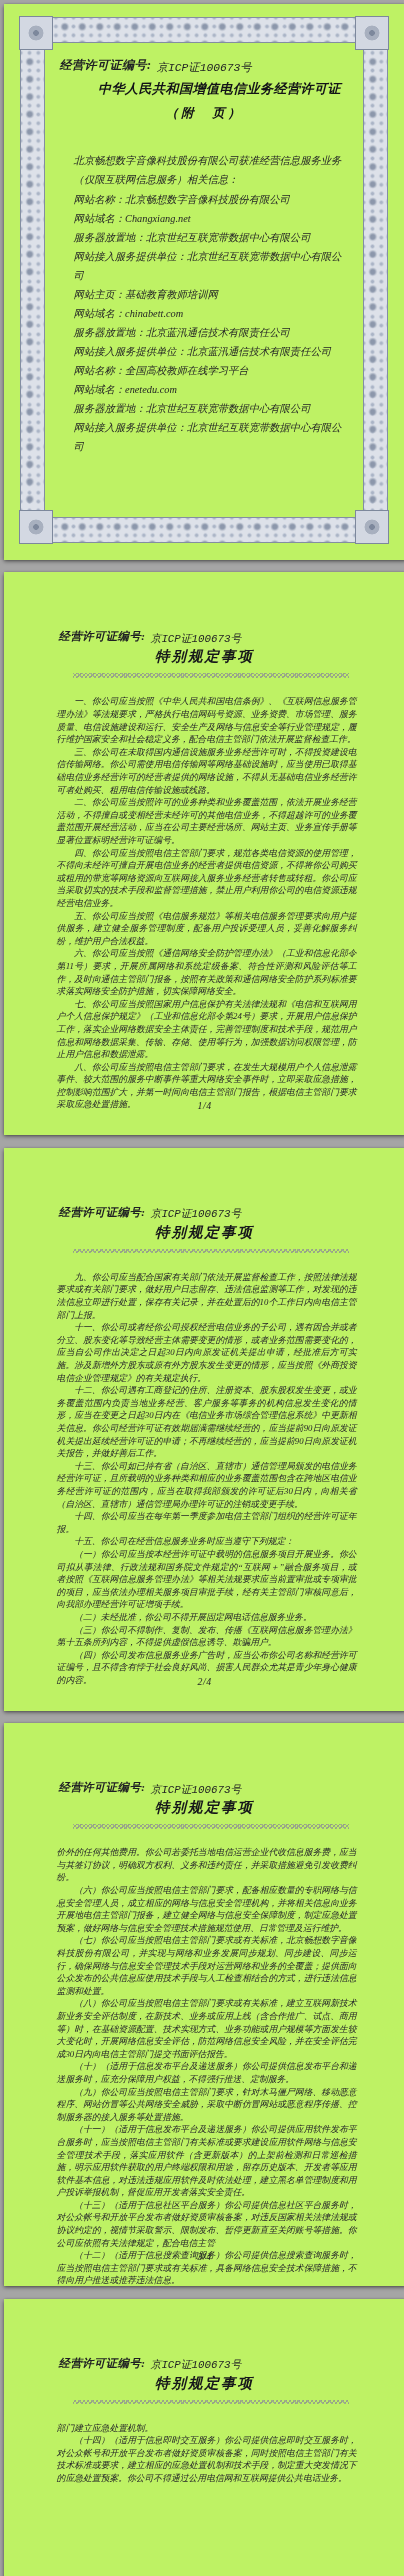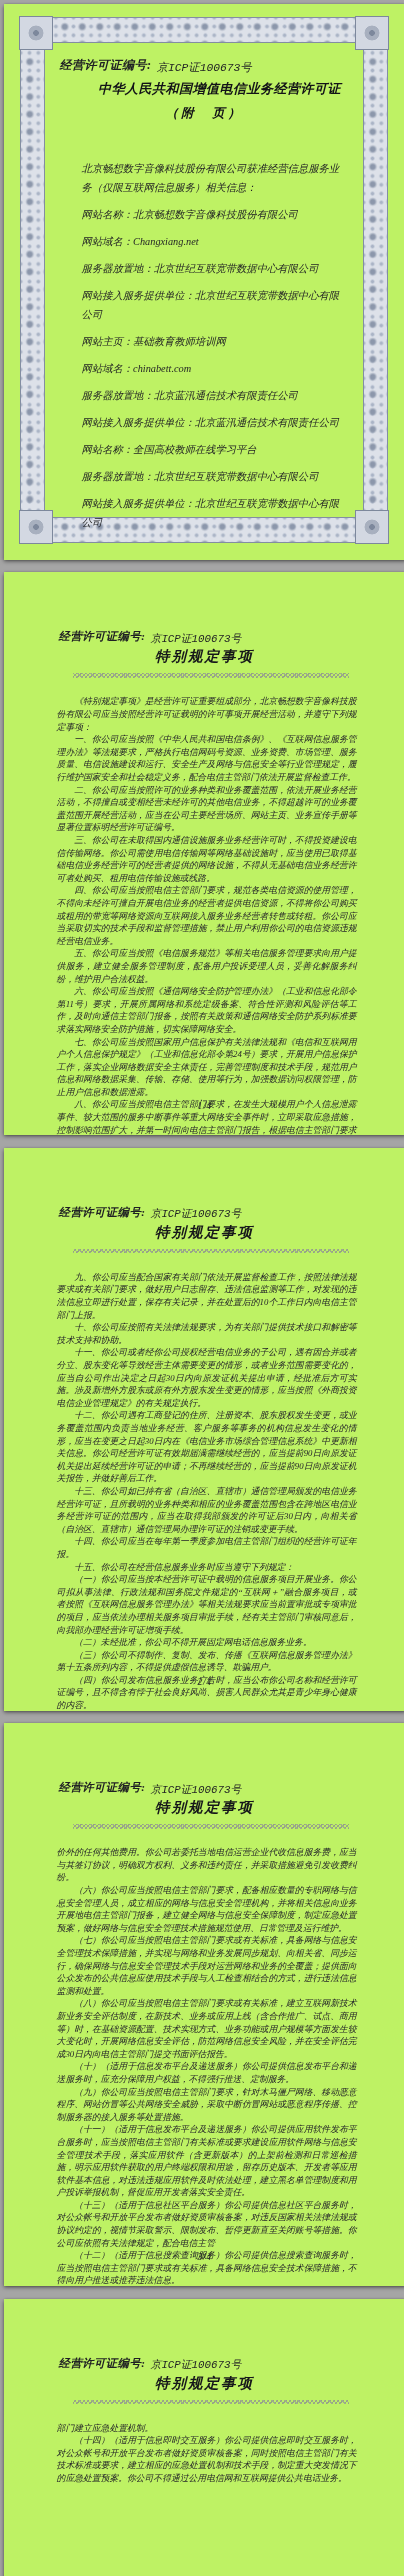"北京畅想数字音像科技股份有限公司获准经营信息服务业务（仅限互联网信息服务）相关信" .p1-body p { margin: 8px -> 0 }
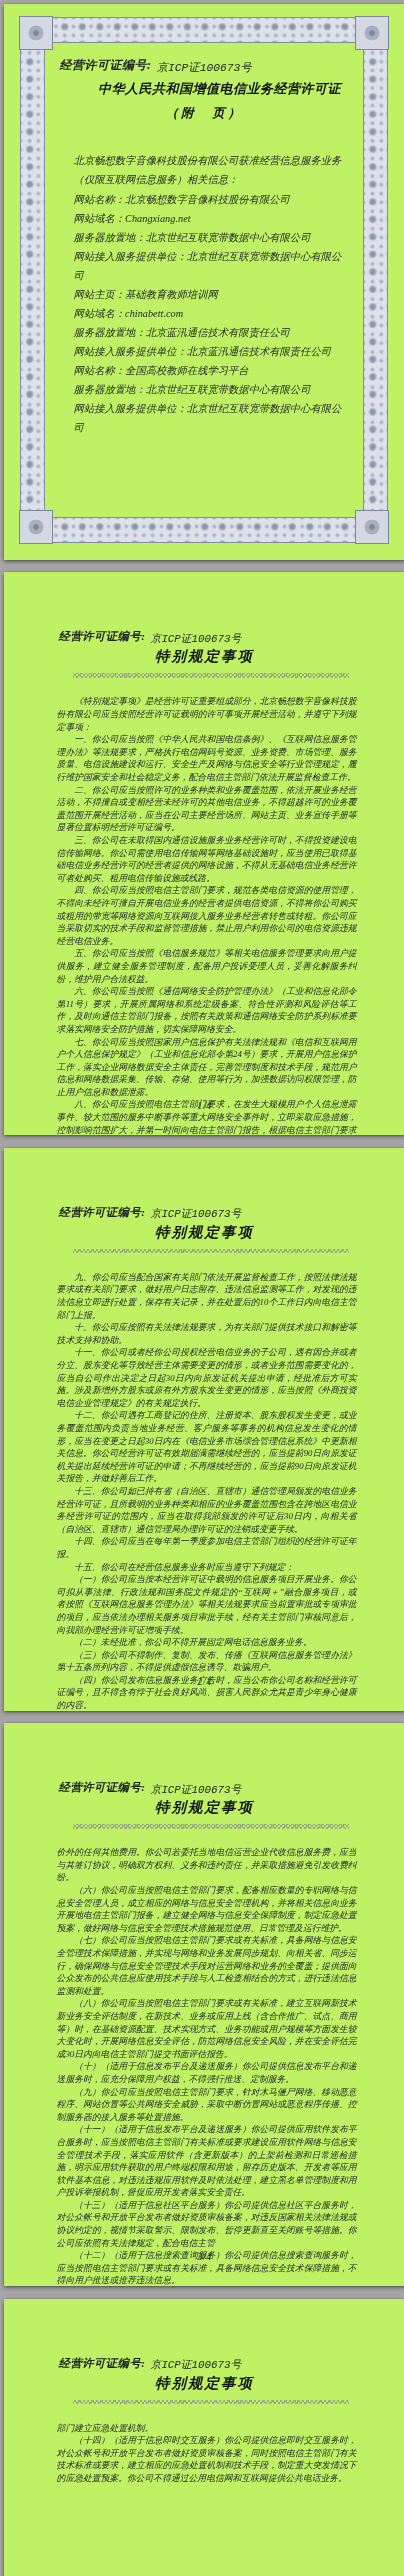"网站域名：enetedu.com" p { html: none -> <p>网站域名：enetedu.com</p> }
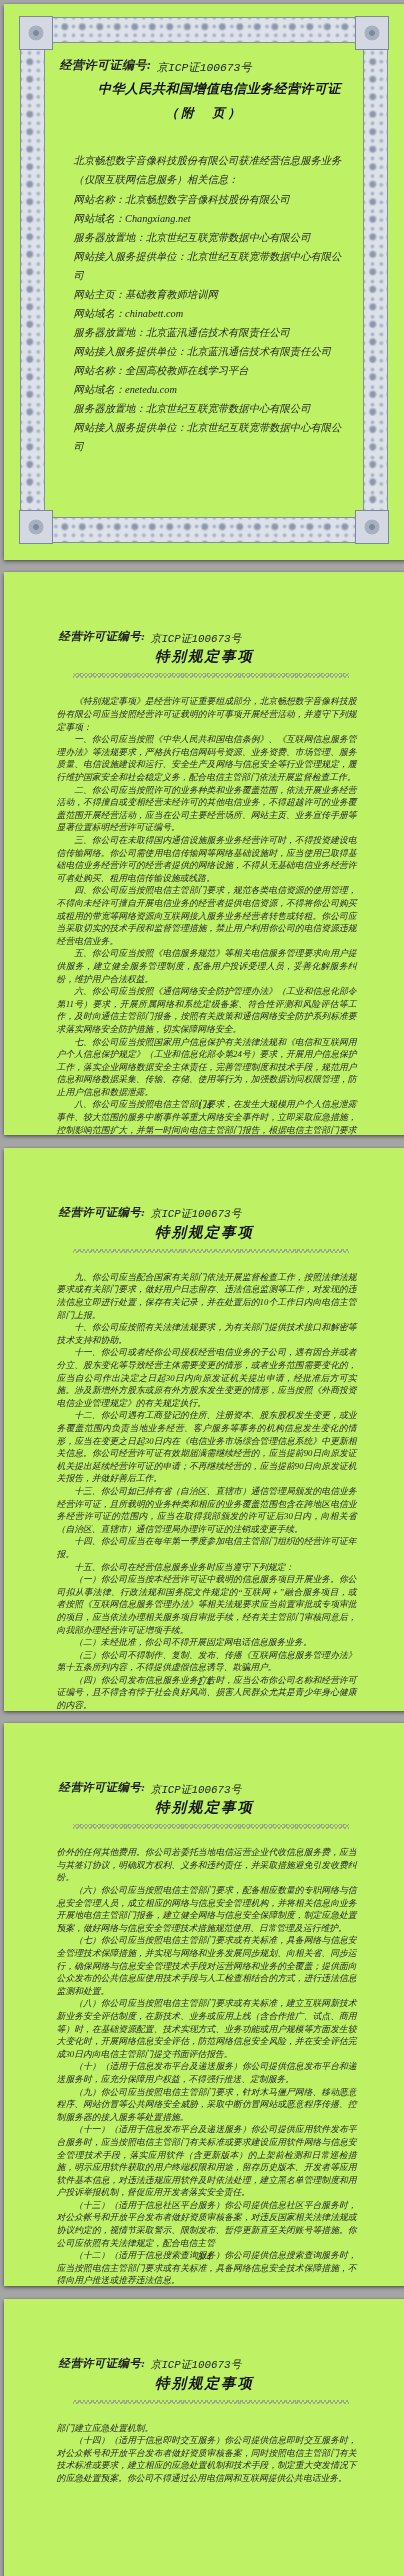"《特别规定事项》是经营许可证重要组成部分，北京畅想数字音像科技股份有限公司应当按" p { html: <p>《特别规定事项》是经营许可证重要组成部分，北京畅想数字音像科技股份有限公司应当按照经营许可证载明的许可事项开展经营活动，并遵守下列规定事项：</p> -> none }
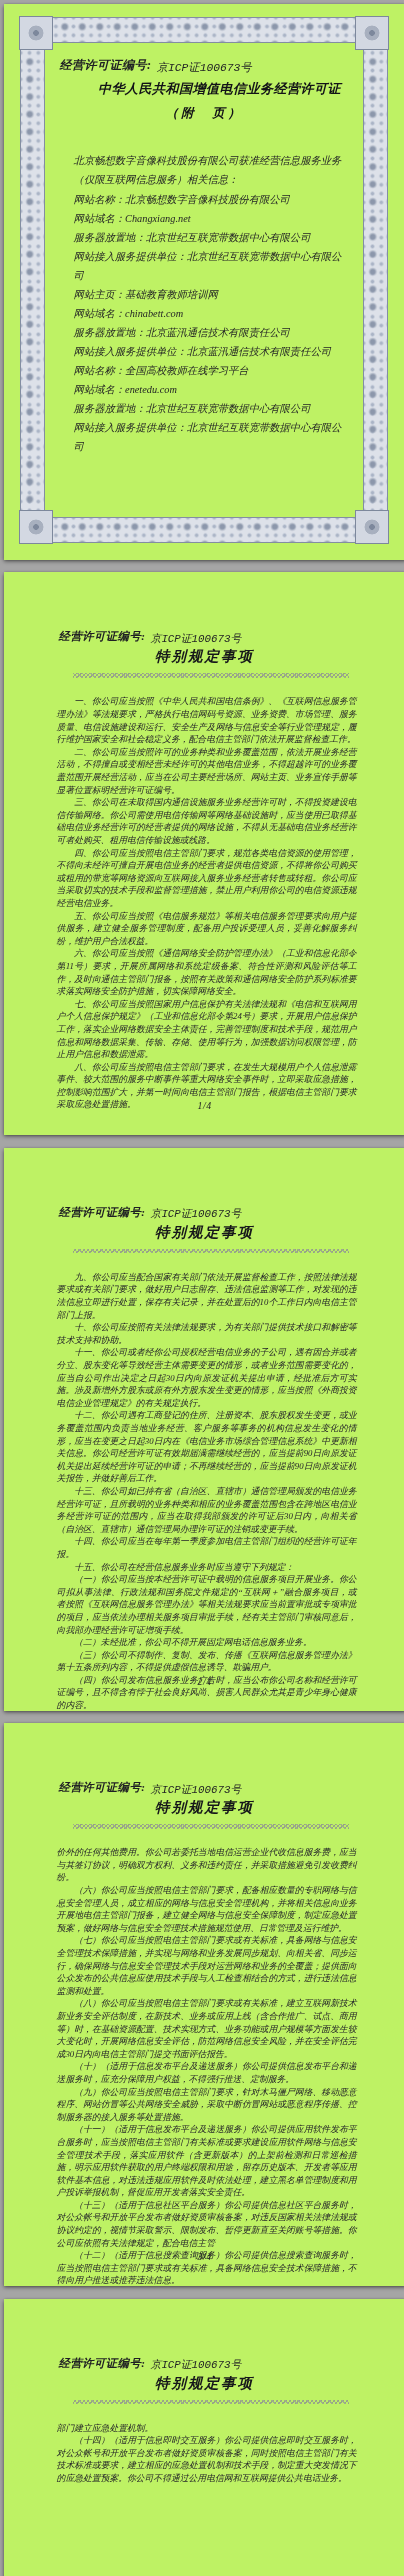"二、你公司应当按照许可的业务种类和业务覆盖范围，依法开展业务经营活动，不得擅自或" p { order: before "三、你公司在未取得国内通信设施服务业务经营许可时，不得投资建设电信传输网络。你公" -> after "三、你公司在未取得国内通信设施服务业务经营许可时，不得投资建设电信传输网络。你公" }
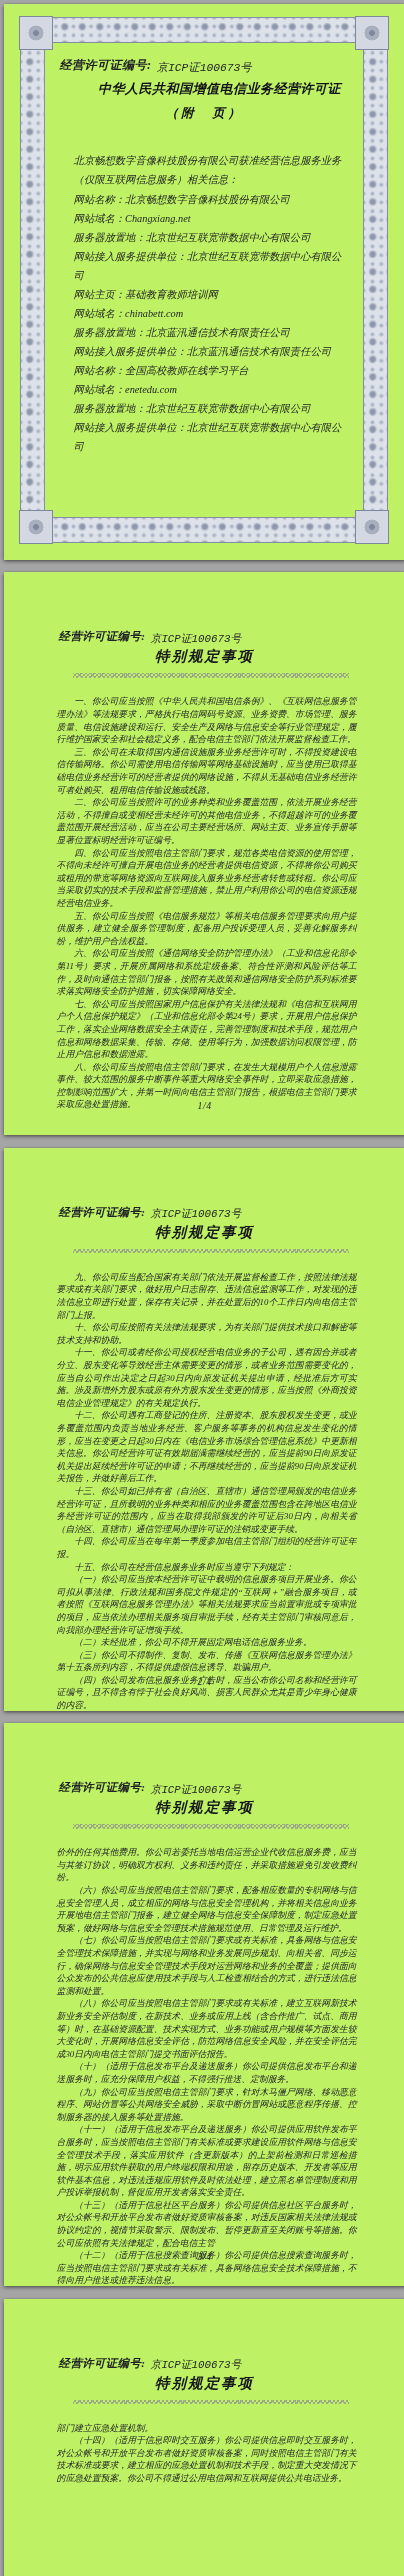"十、你公司应按照有关法律法规要求，为有关部门提供技术接口和解密等技术支持和协助。" p { html: <p>十、你公司应按照有关法律法规要求，为有关部门提供技术接口和解密等技术支持和协助。</p> -> none }
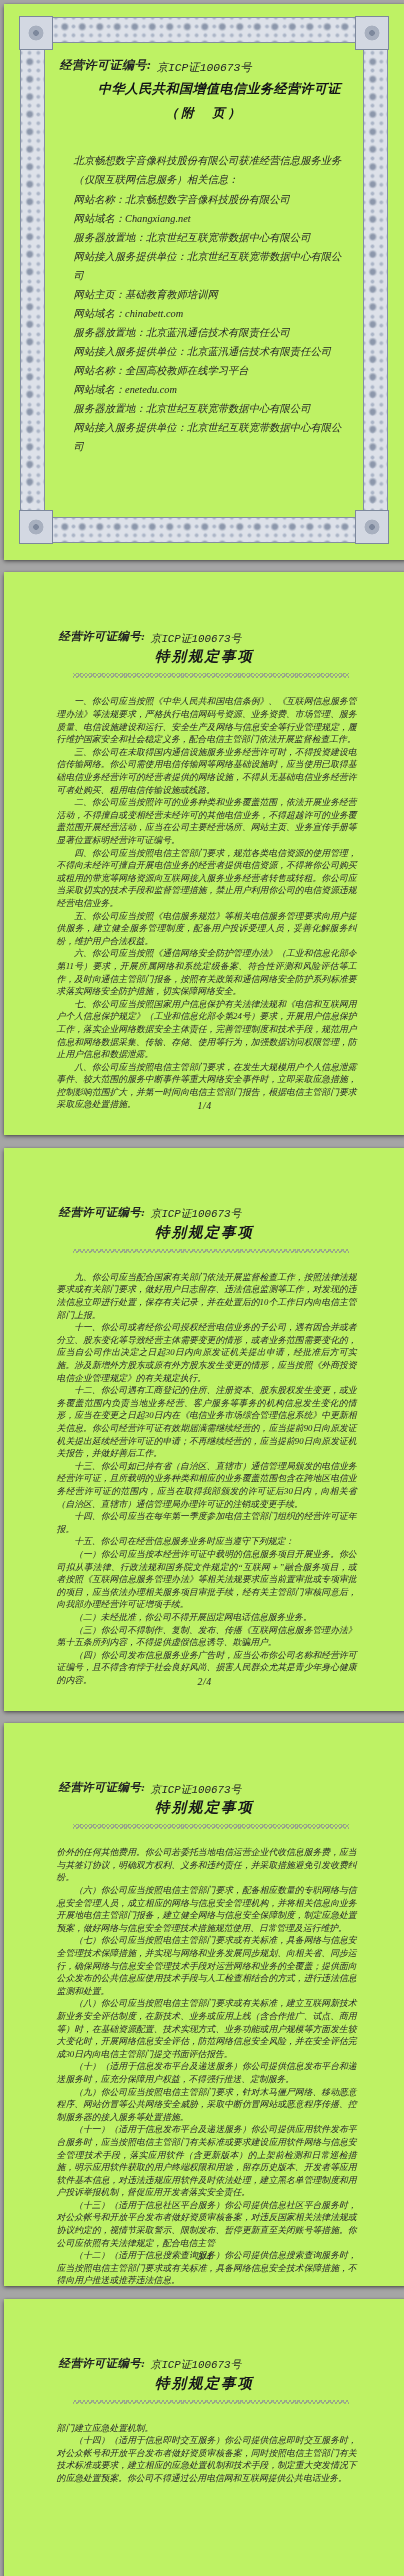"（七）你公司应当按照电信主管部门要求或有关标准，具备网络与信息安全管理技术保障措" p { text: 具备网络与信息安全管理技术保障措施，并实现与网络和业务发展同步规划、向相关省 -> 北京畅想数字音像科技股份有限公司，并实现与网络和业务发展同步规划、同步建设 }
